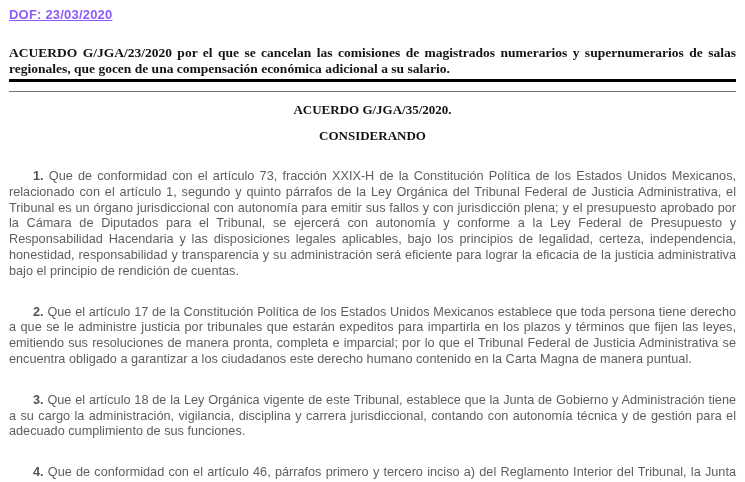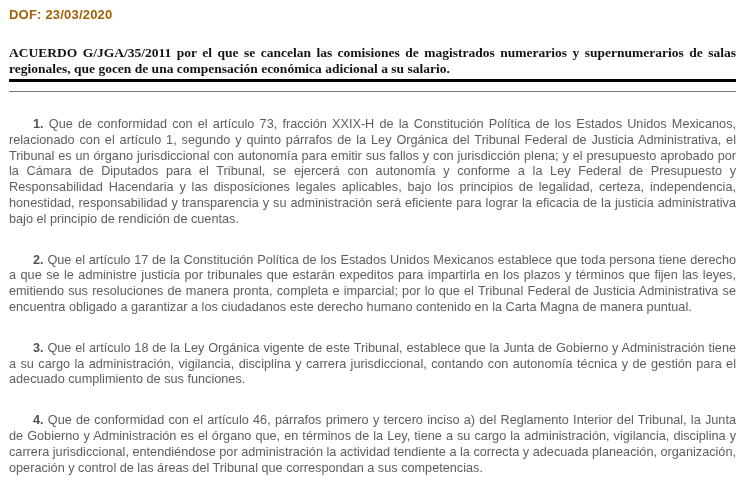"DOF: 23/03/2020" .dof-date { color: #a16207 -> #8b5cf6; text-decoration: none -> underline }
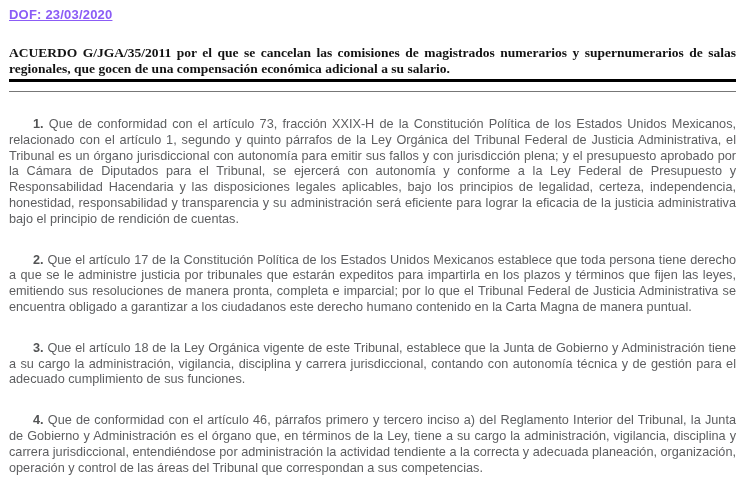"ACUERDO G/JGA/35/2011 por el que" p.doc-title { text: G/JGA/35/2011 -> G/JGA/23/2020 }
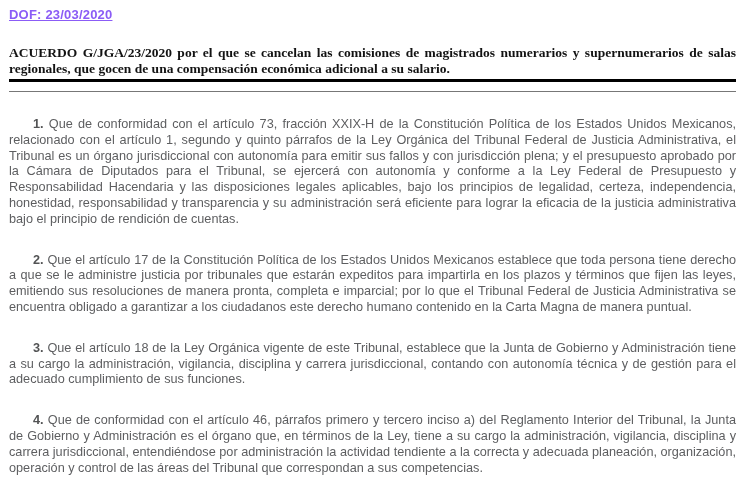"ACUERDO G/JGA/35/2020." p.center-heading { html: none -> <p>ACUERDO G/JGA/35/2020.</p> }
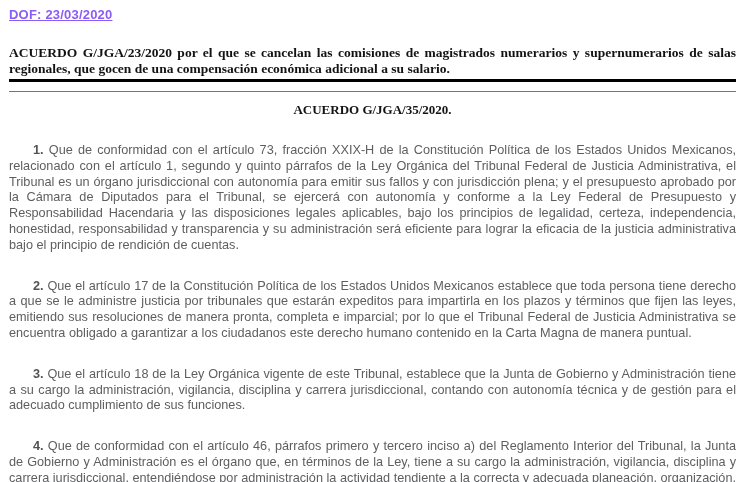"CONSIDERANDO" p.center-heading { html: none -> <p>CONSIDERANDO</p> }
